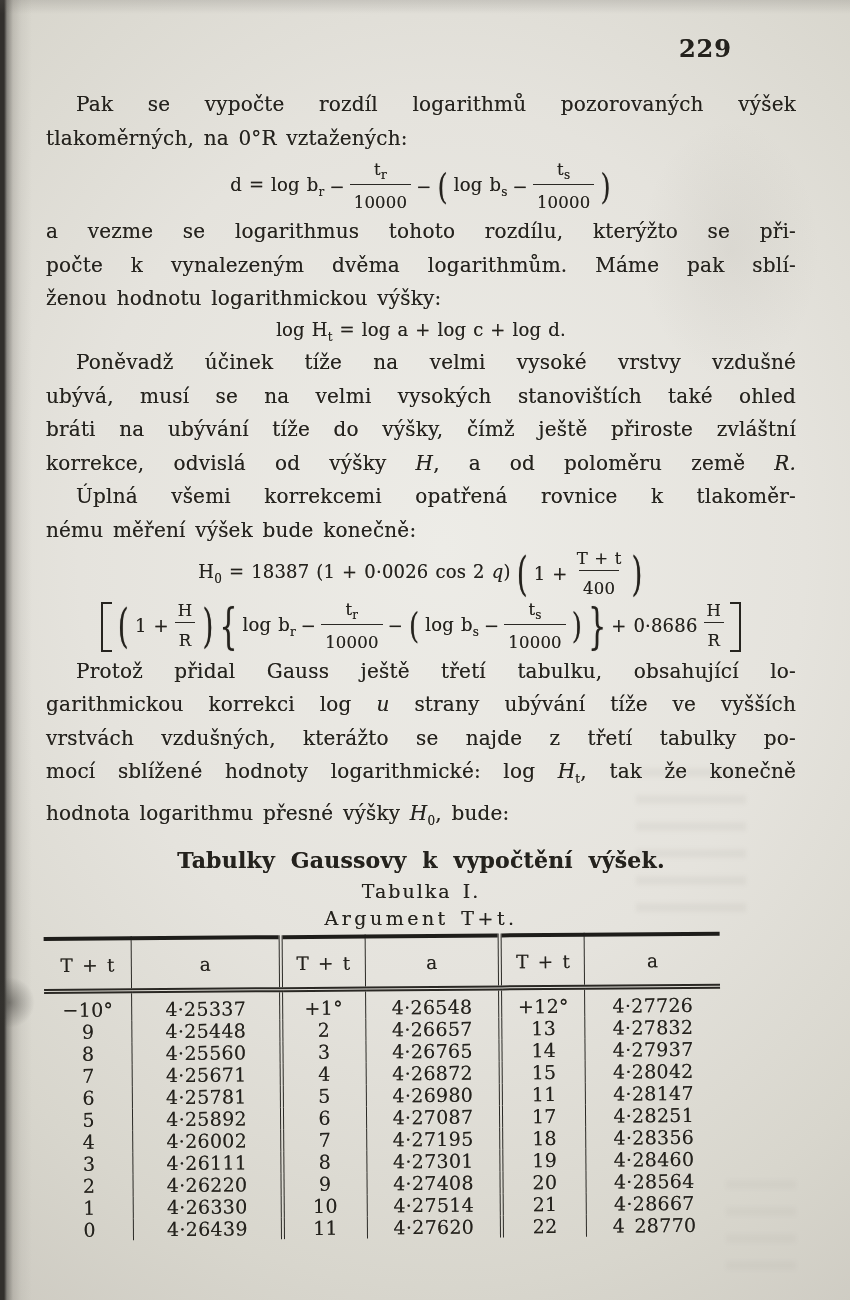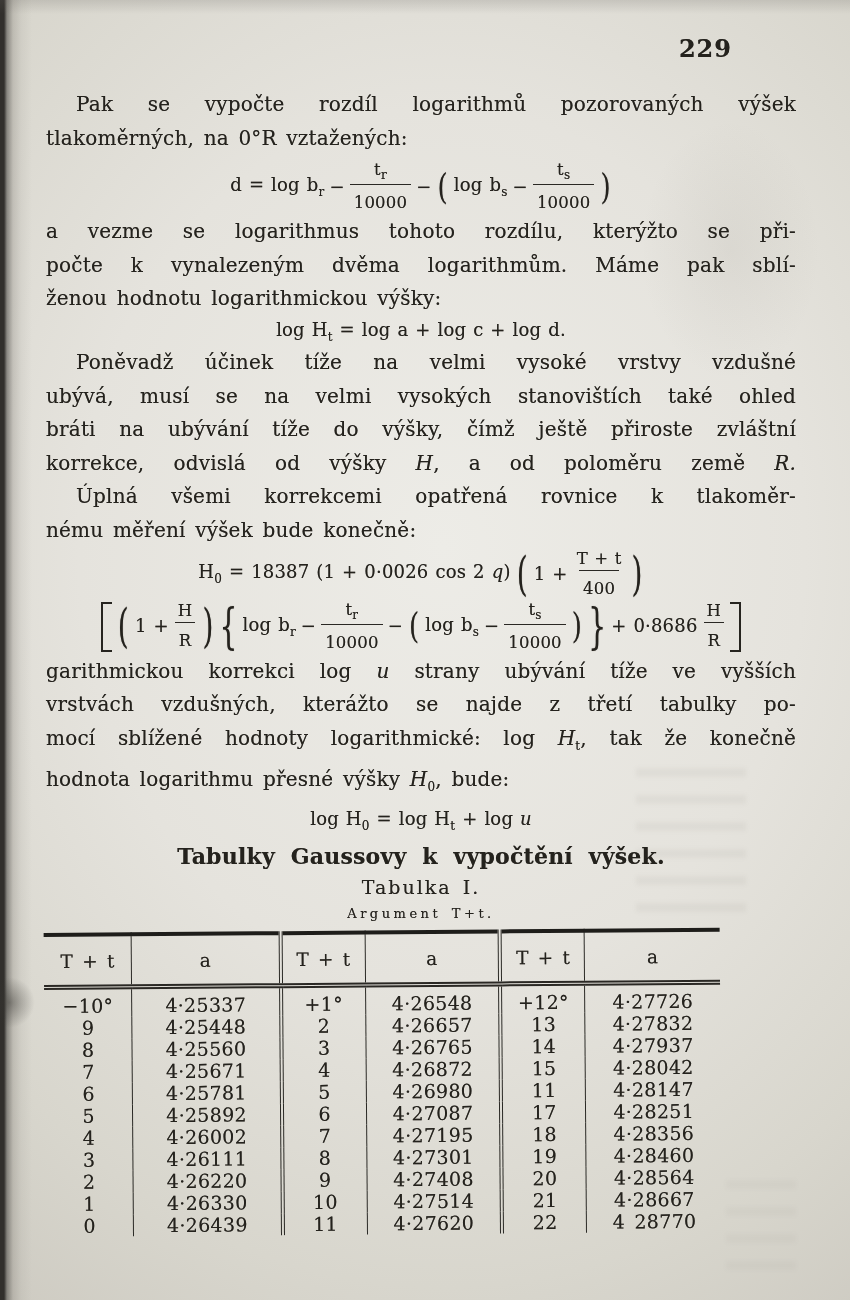"Protož přidal Gauss ještě třetí" span.line { html: none -> <span>Protož přidal Gauss ještě třetí tabulku, obsahující lo-</span> }
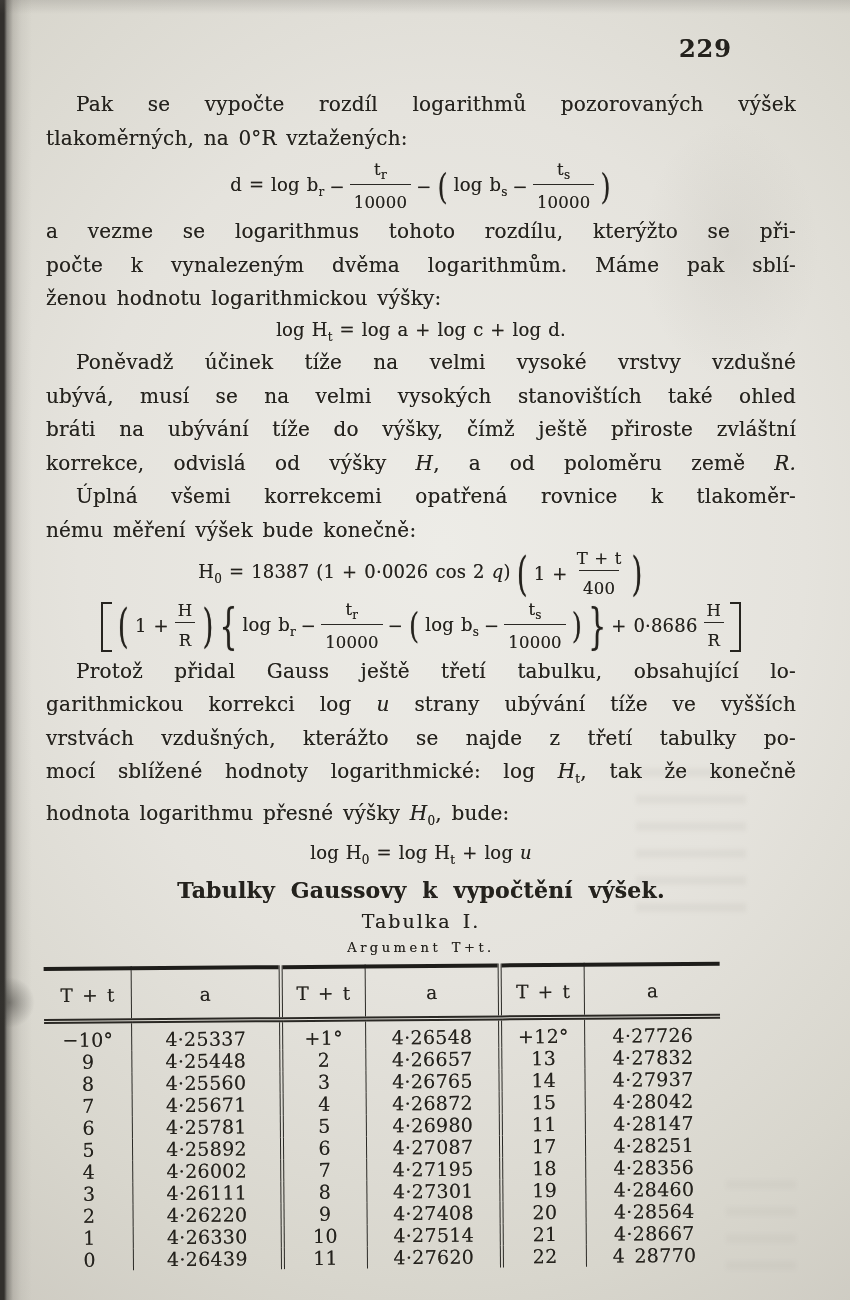"log H0 = log Ht" div.formula { html: <div> <span><span>log H</span><sub>0</sub><span> = log H</span><sub>t</sub><span> + log </span><i>u</i></span> </div> -> none }
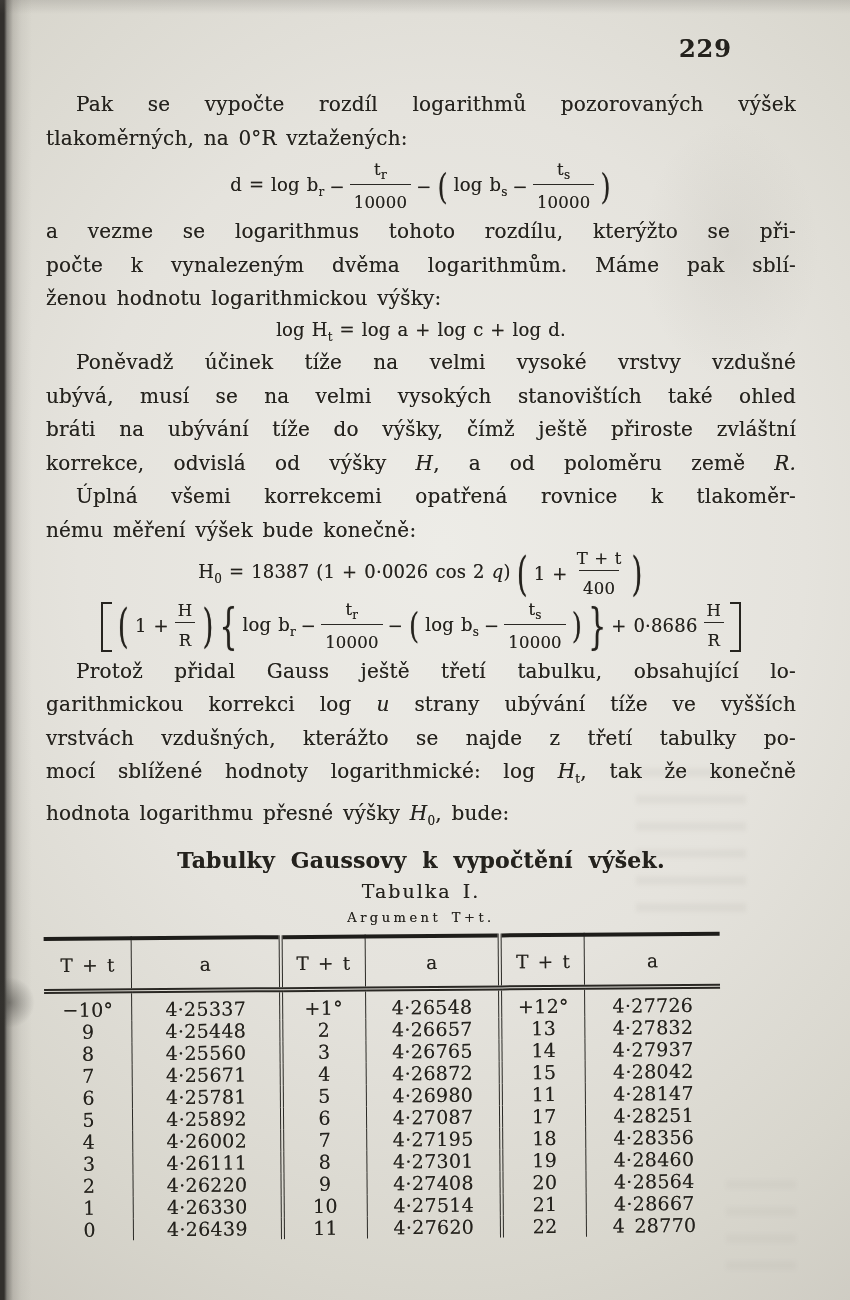"Argument T+t." .h-sub2 { font-size: 13px -> 19px }
